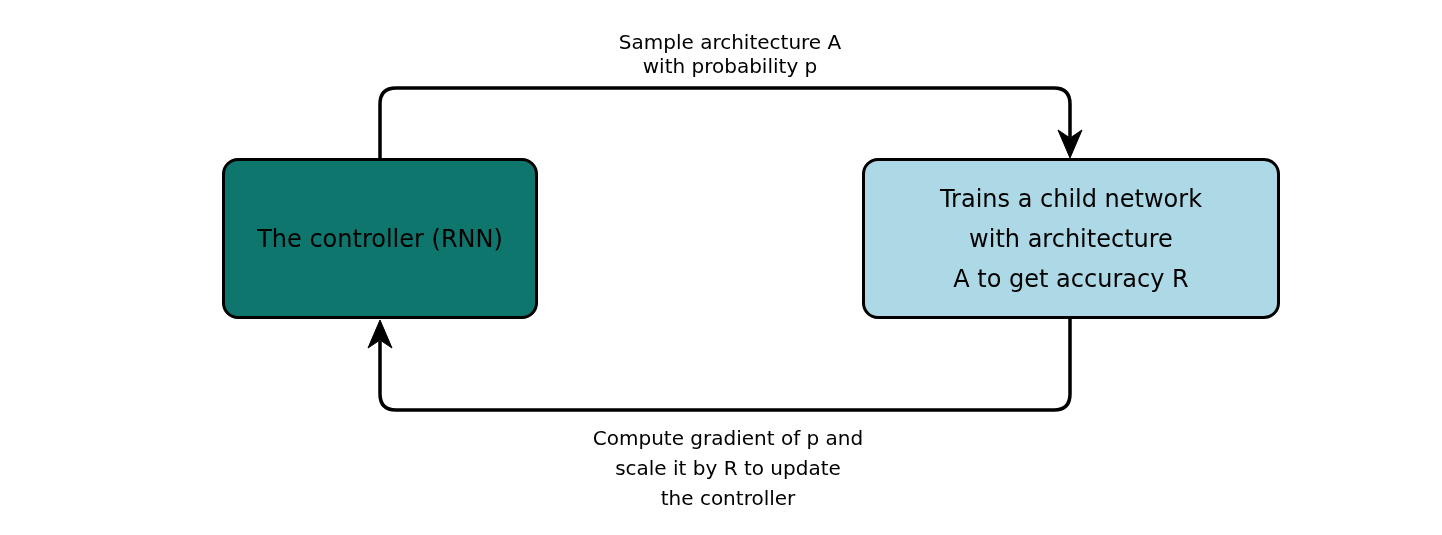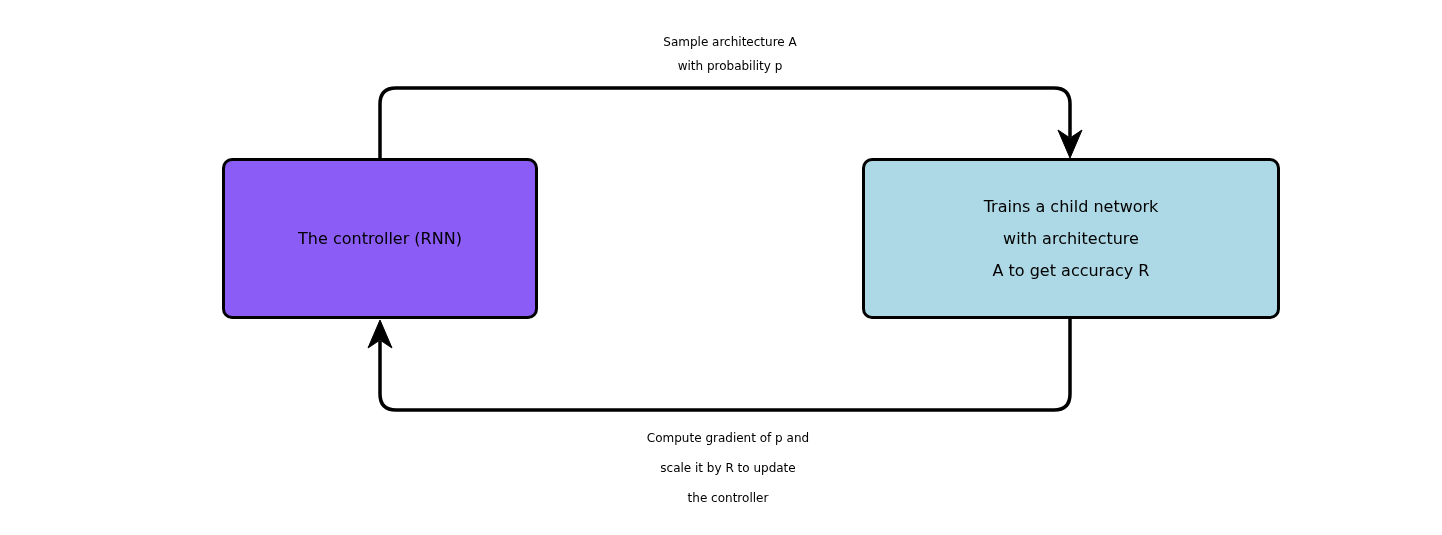"Sample architecture A" .edge-label { font-size: 12px -> 20px }
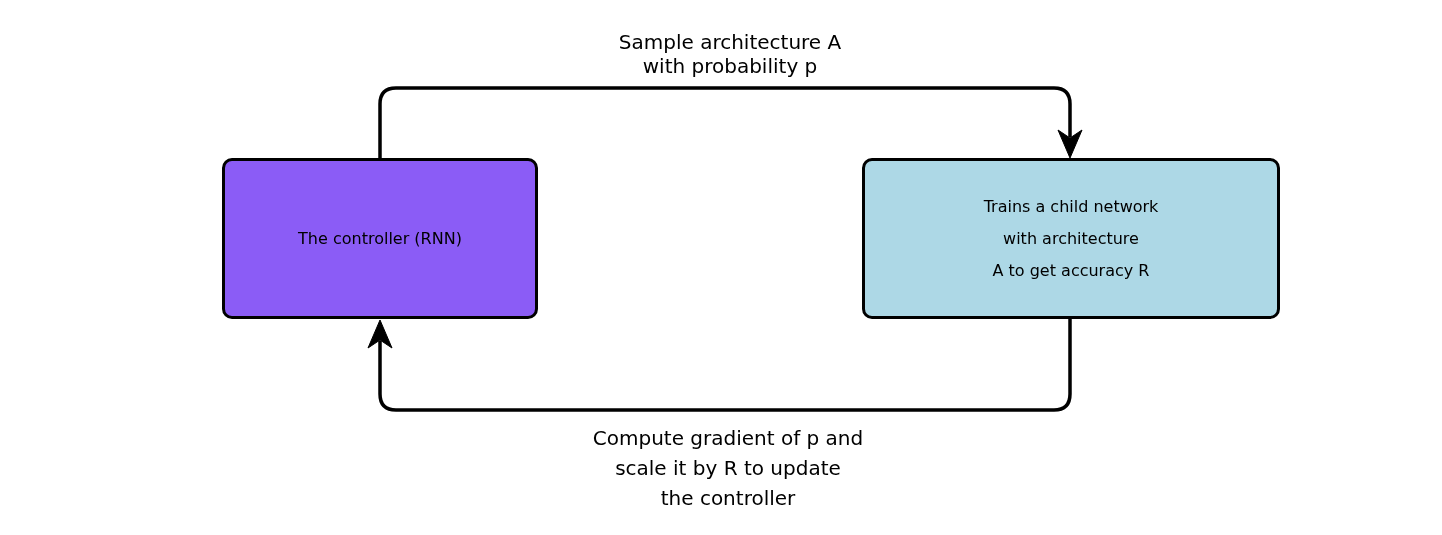"Trains a child network" .node { border-radius: 10px -> 16px; font-size: 16px -> 24px; line-height: 32px -> 40px }
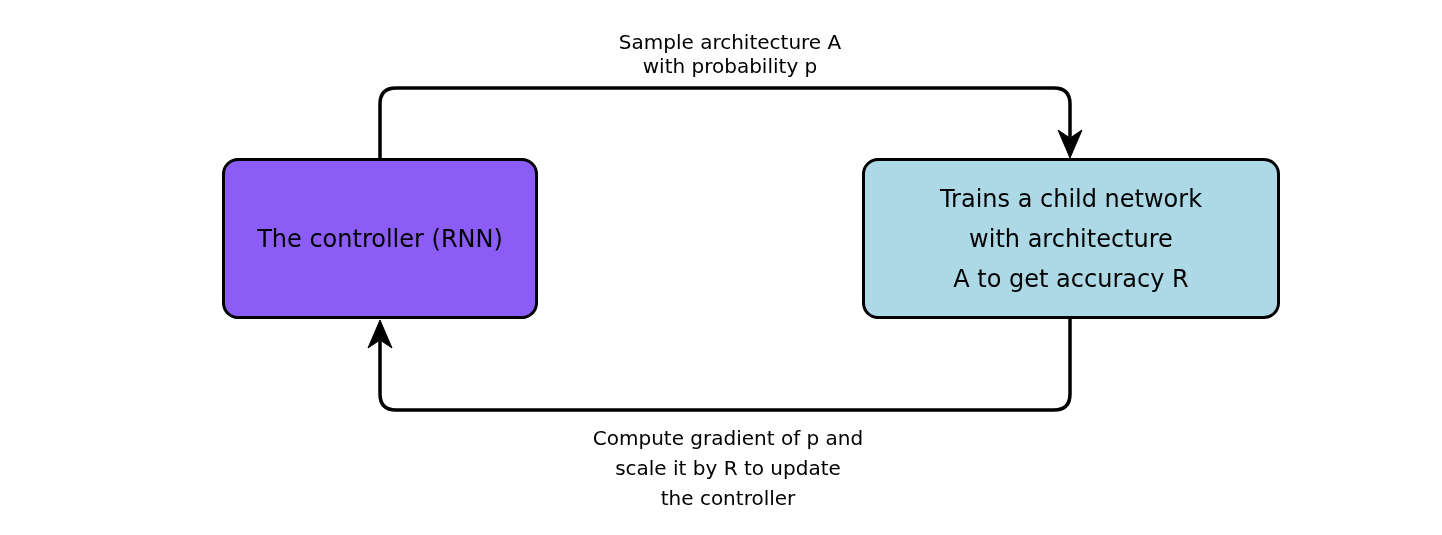"The controller (RNN)" .node-controller { background: #8b5cf6 -> #0f766e }
